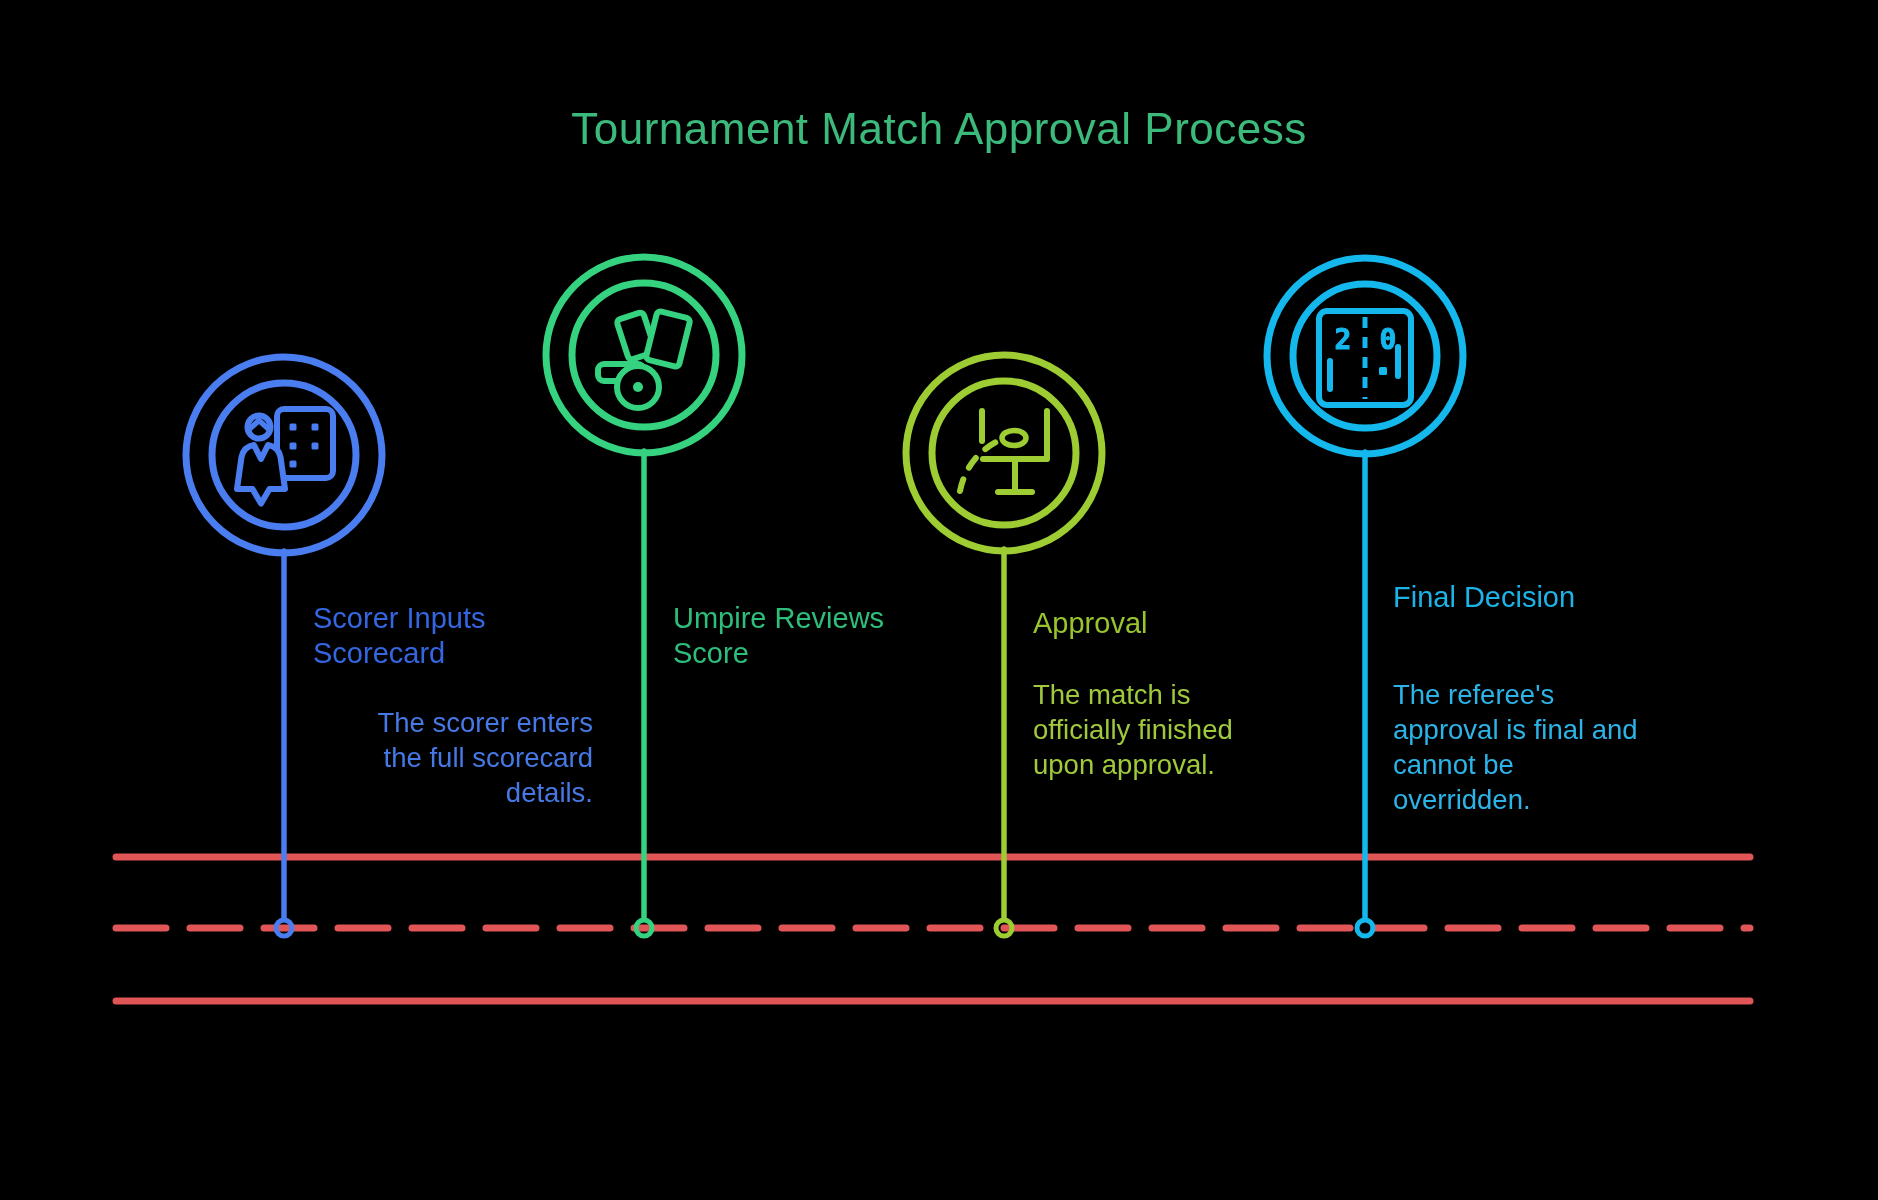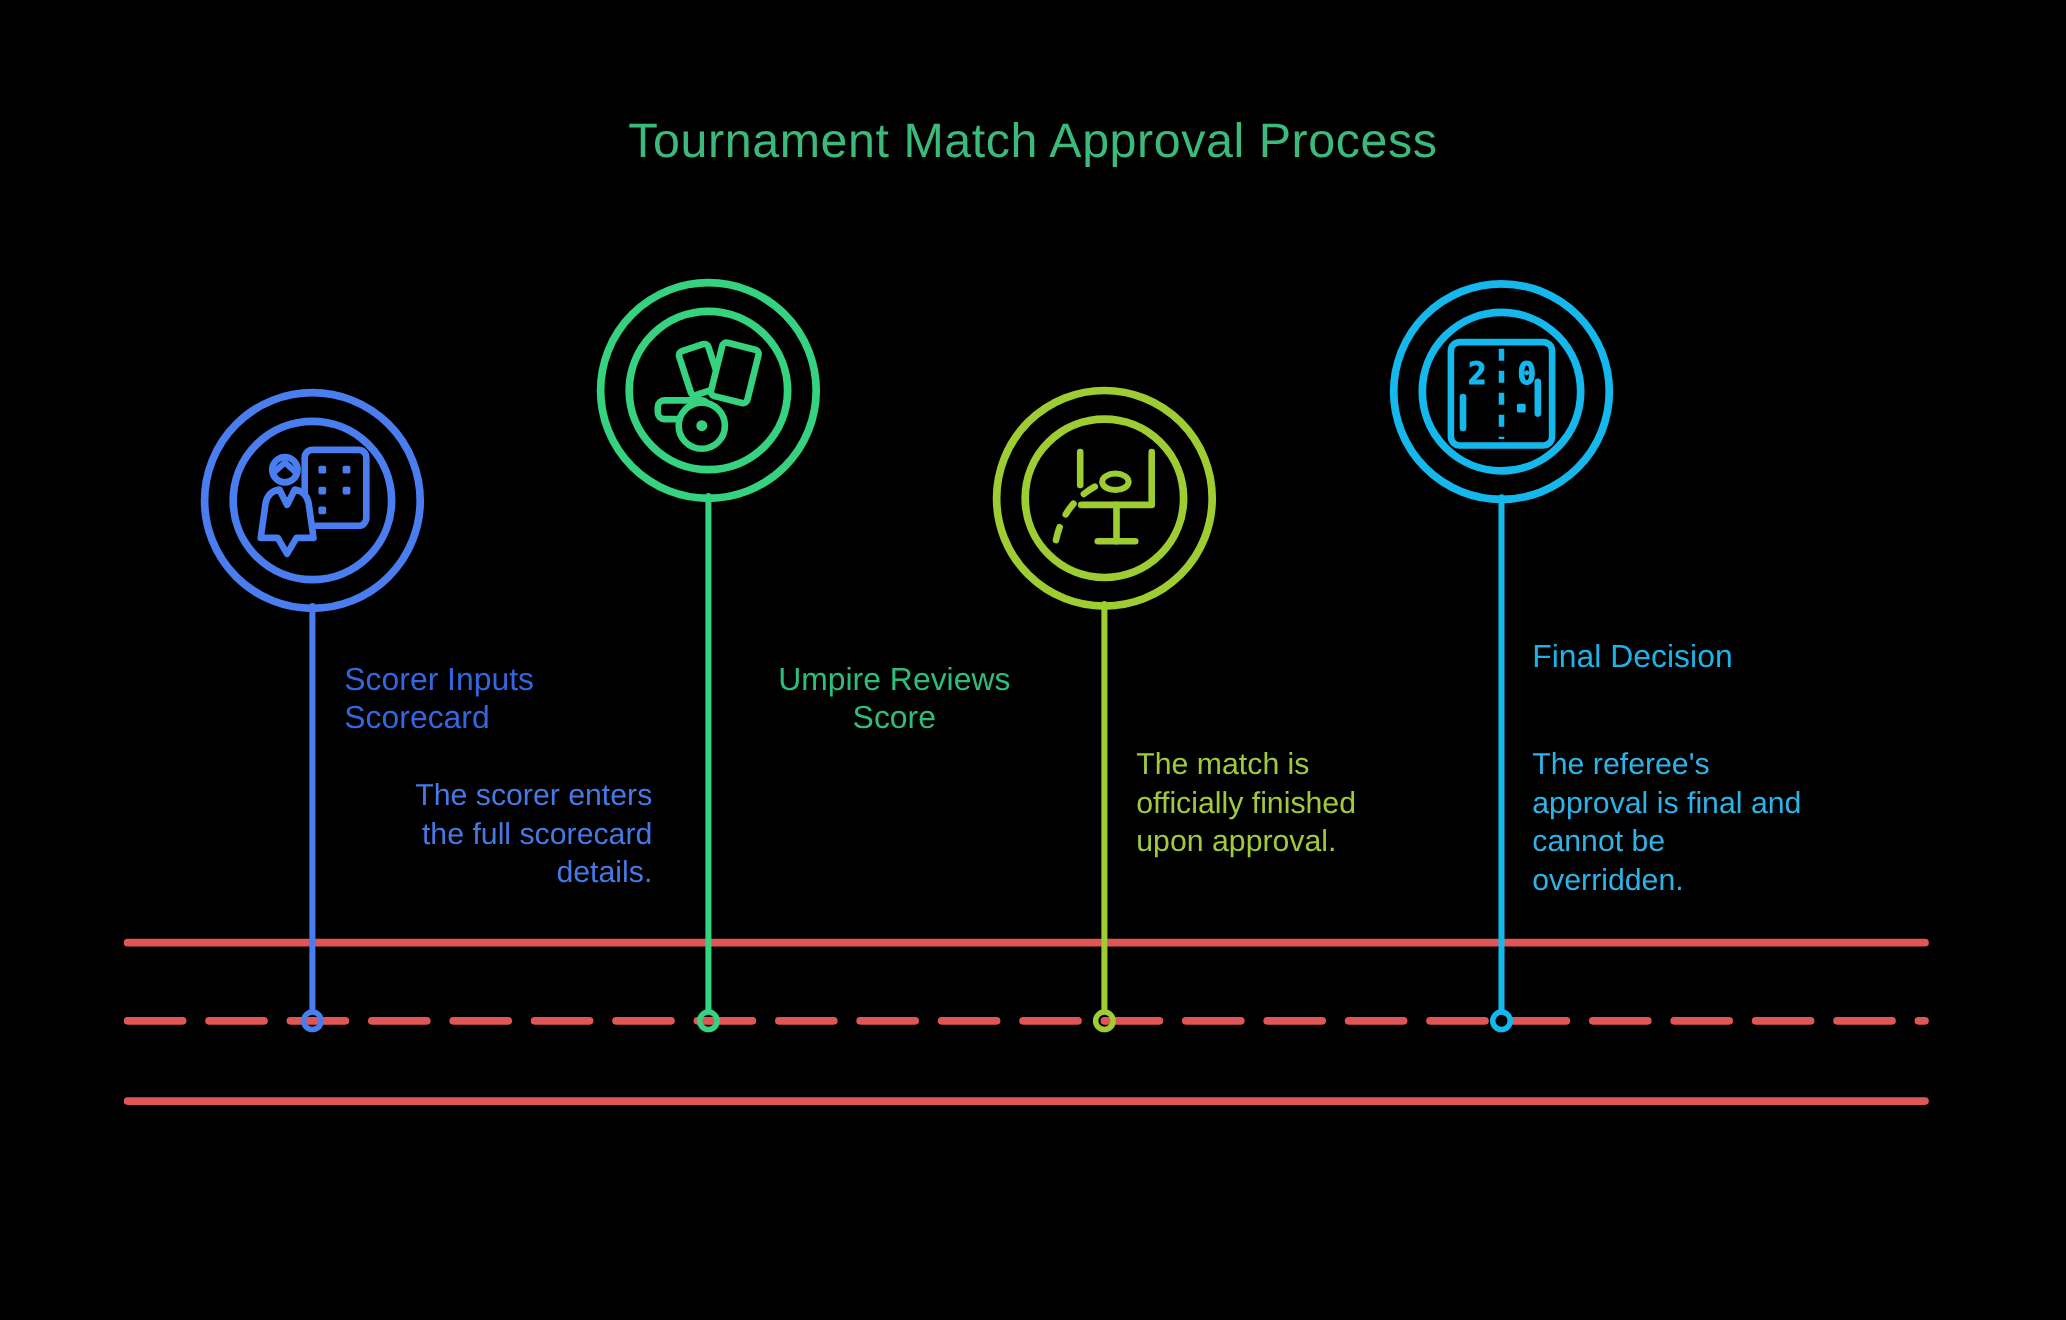"Umpire Reviews" .h-s2 { text-align: center -> none }
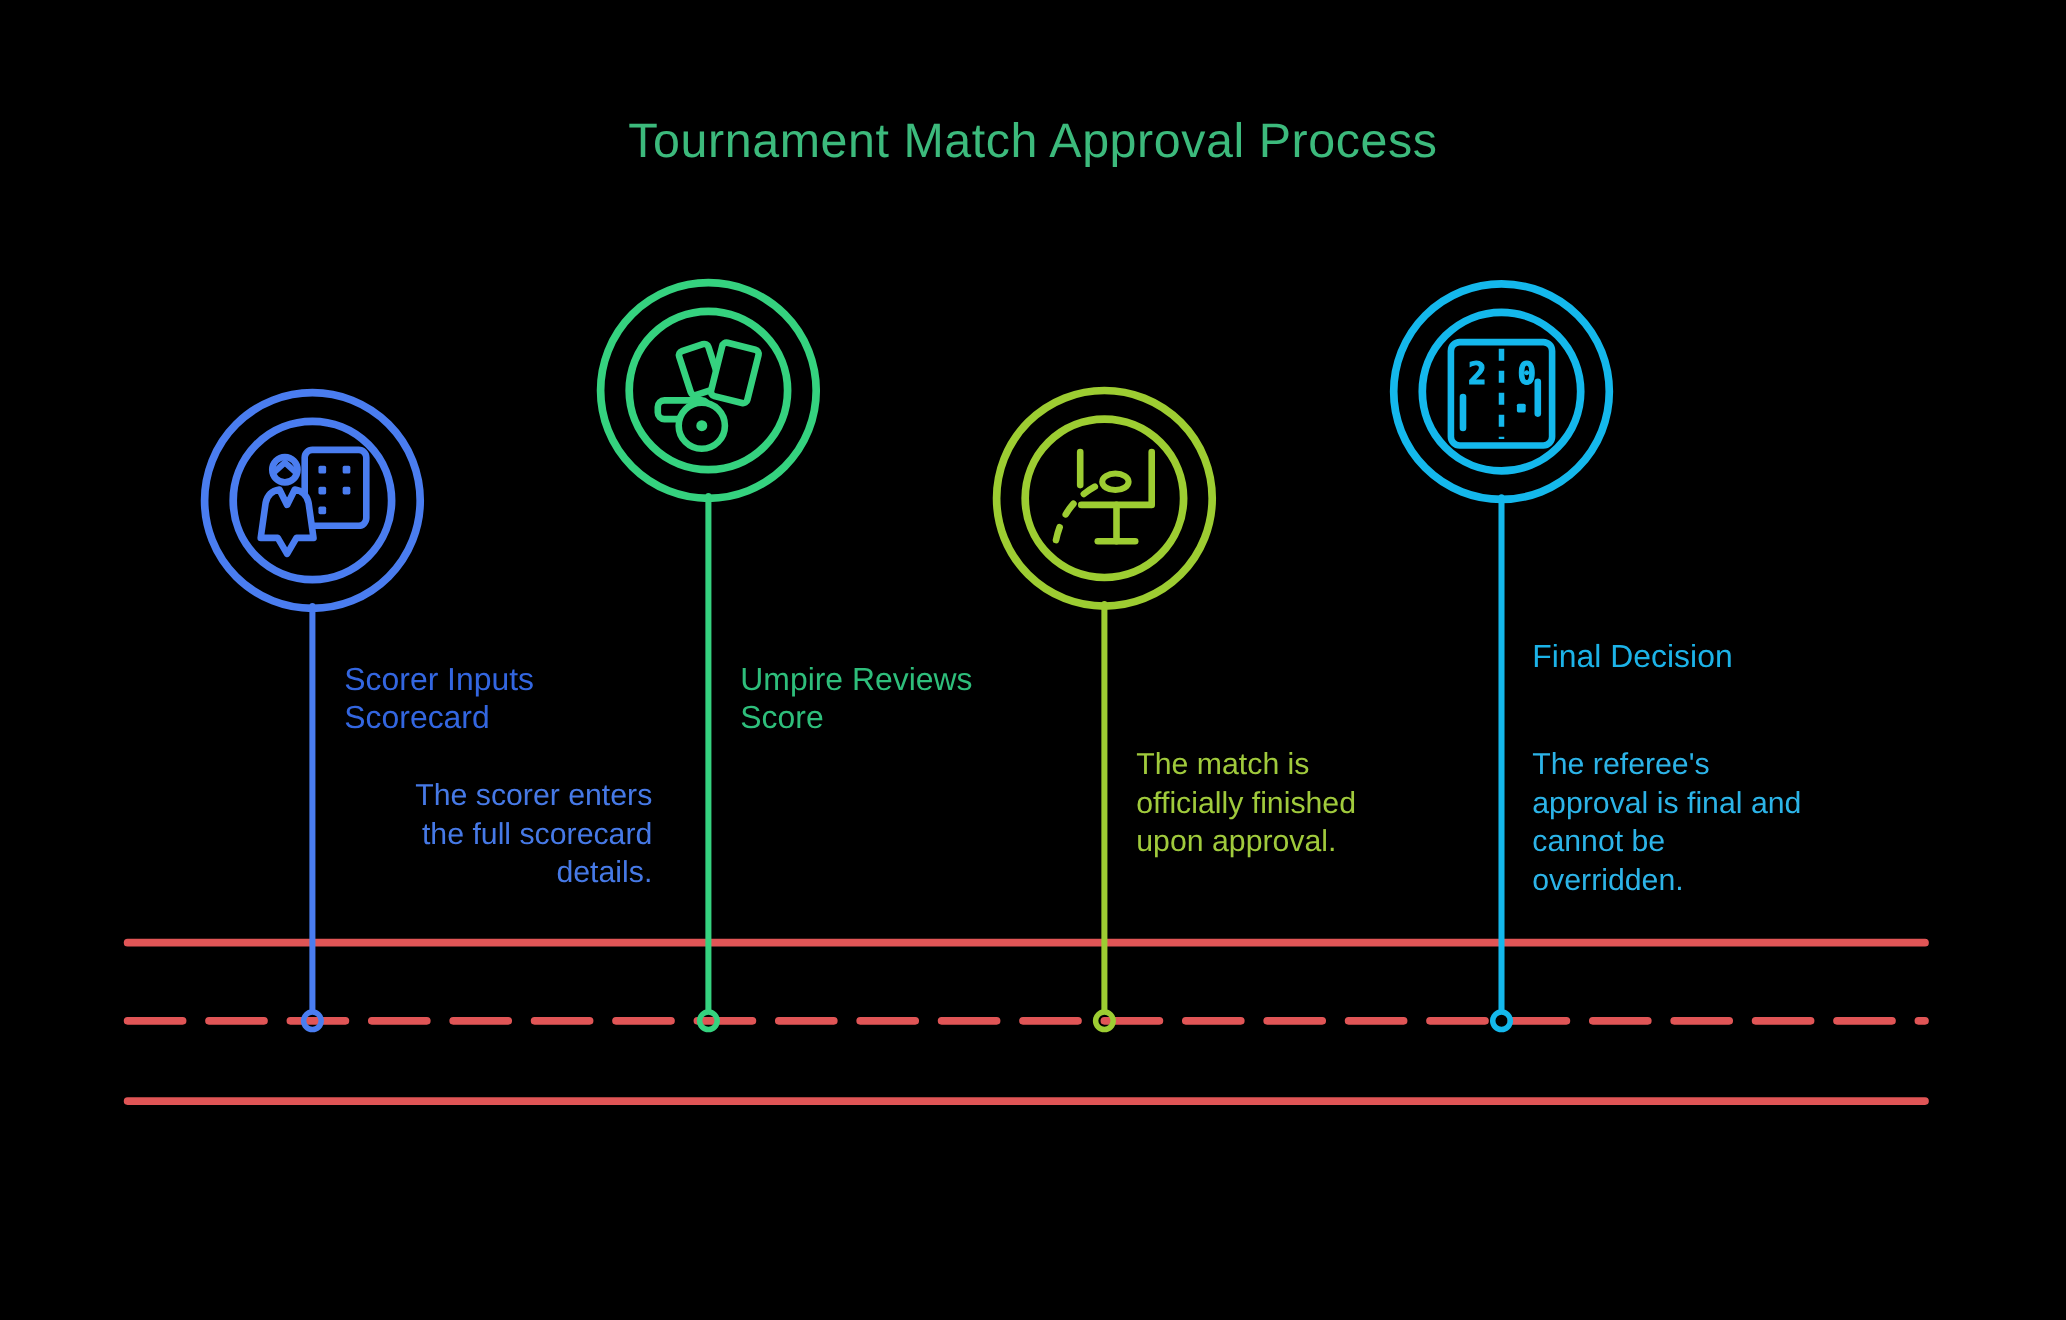"Approval" div.heading { html: none -> <div>Approval</div> }
